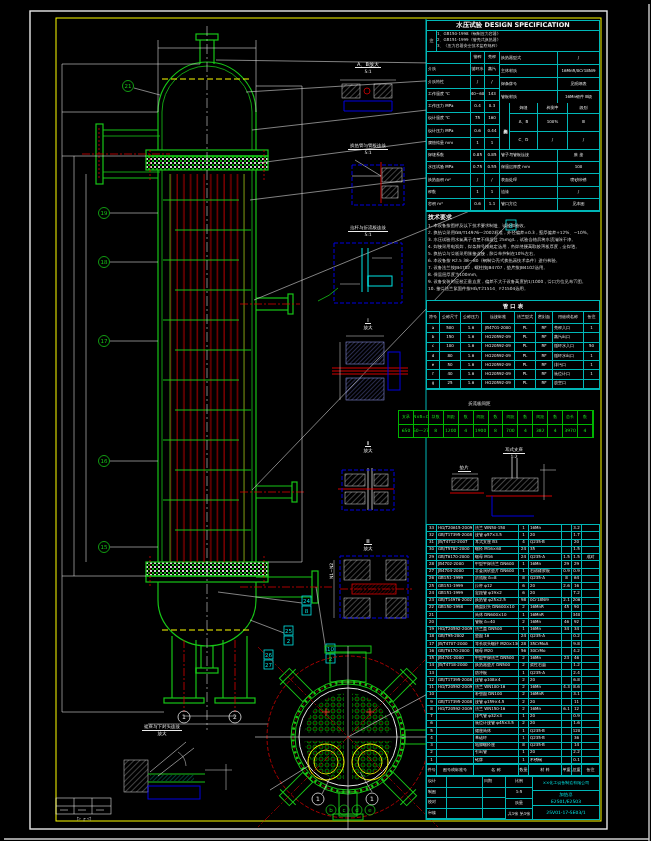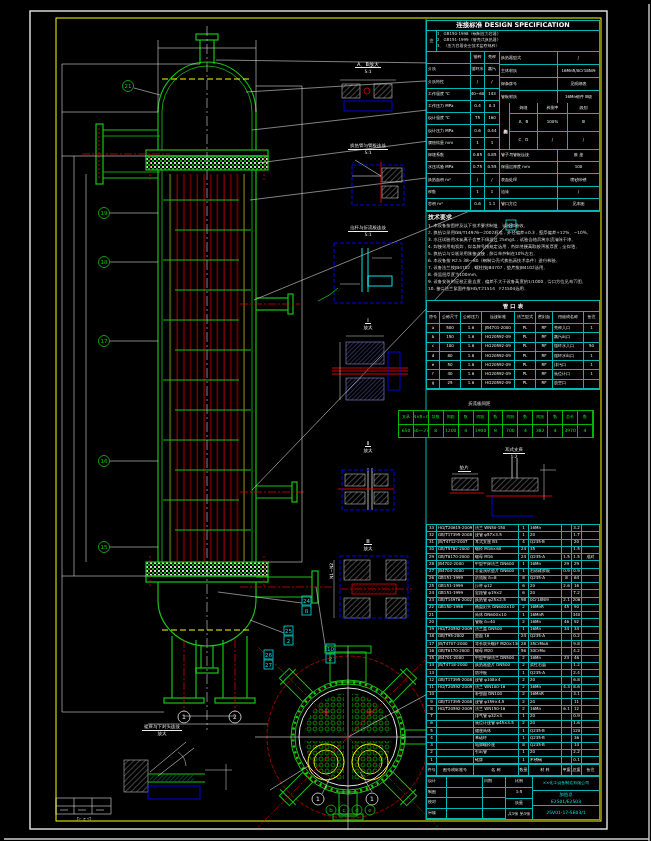"连接标准 DESIGN SPECIFICATION" div.cell { text: 连接标准 -> 水压试验 }
